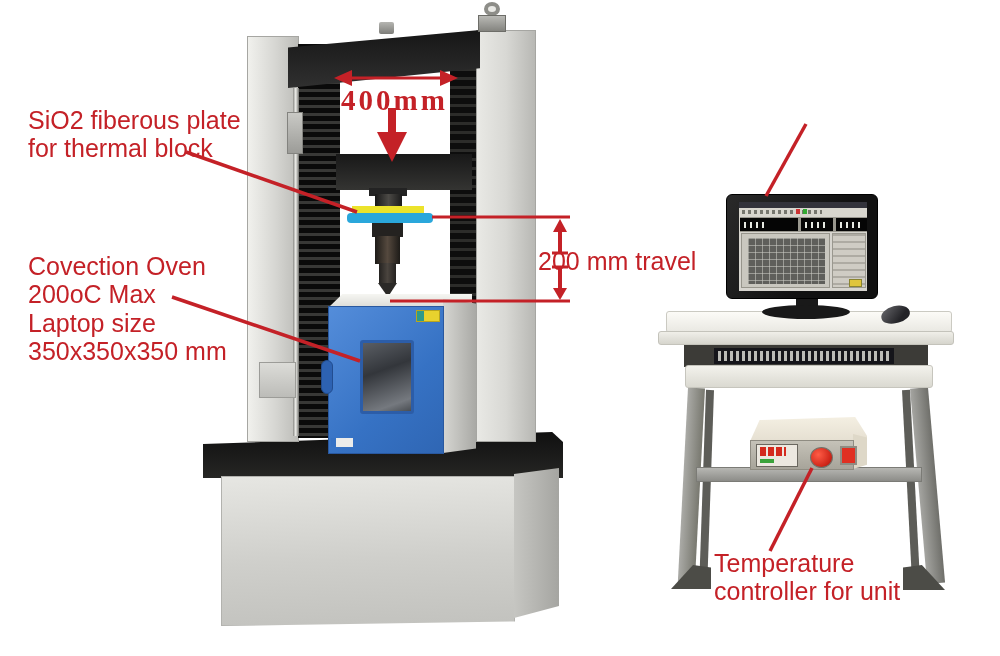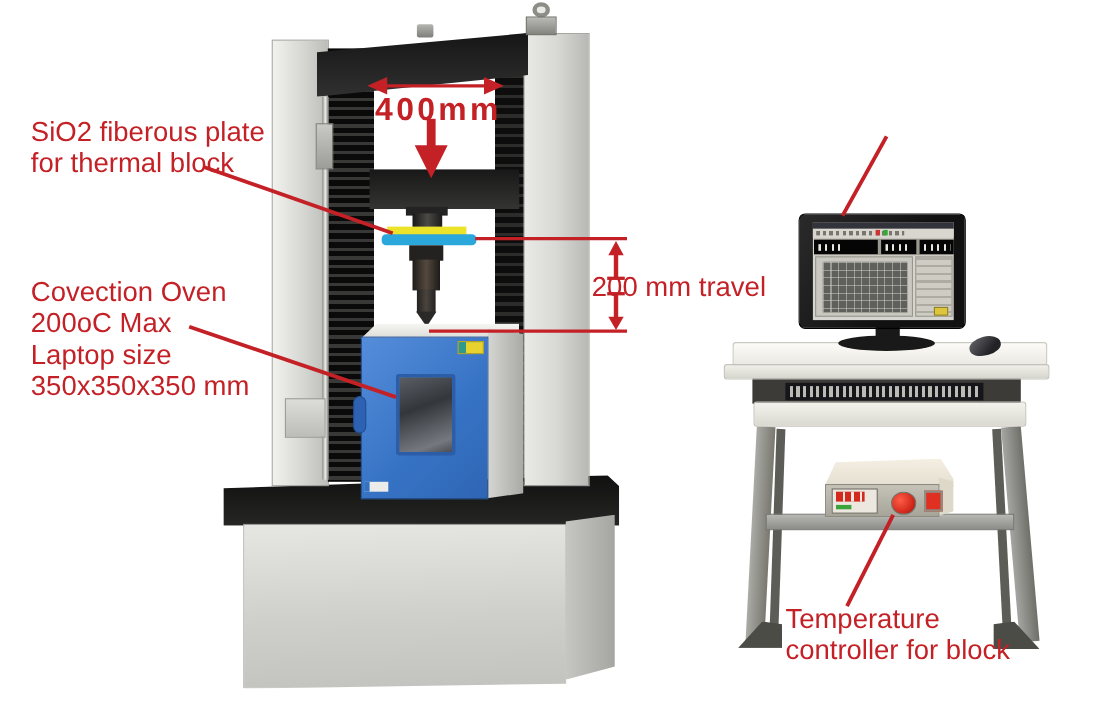"400mm" #label-width-400mm { font-family: Liberation Sans, sans-serif -> Liberation Serif, serif }
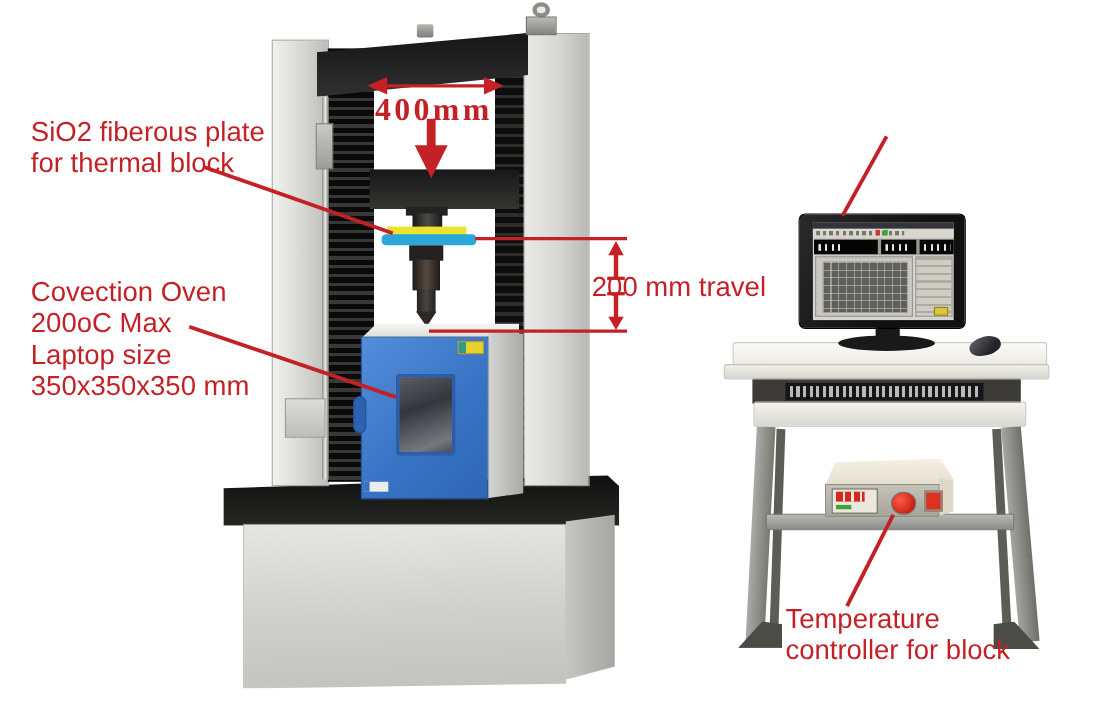"Temperature" div.ann-label { text: block -> unit }
